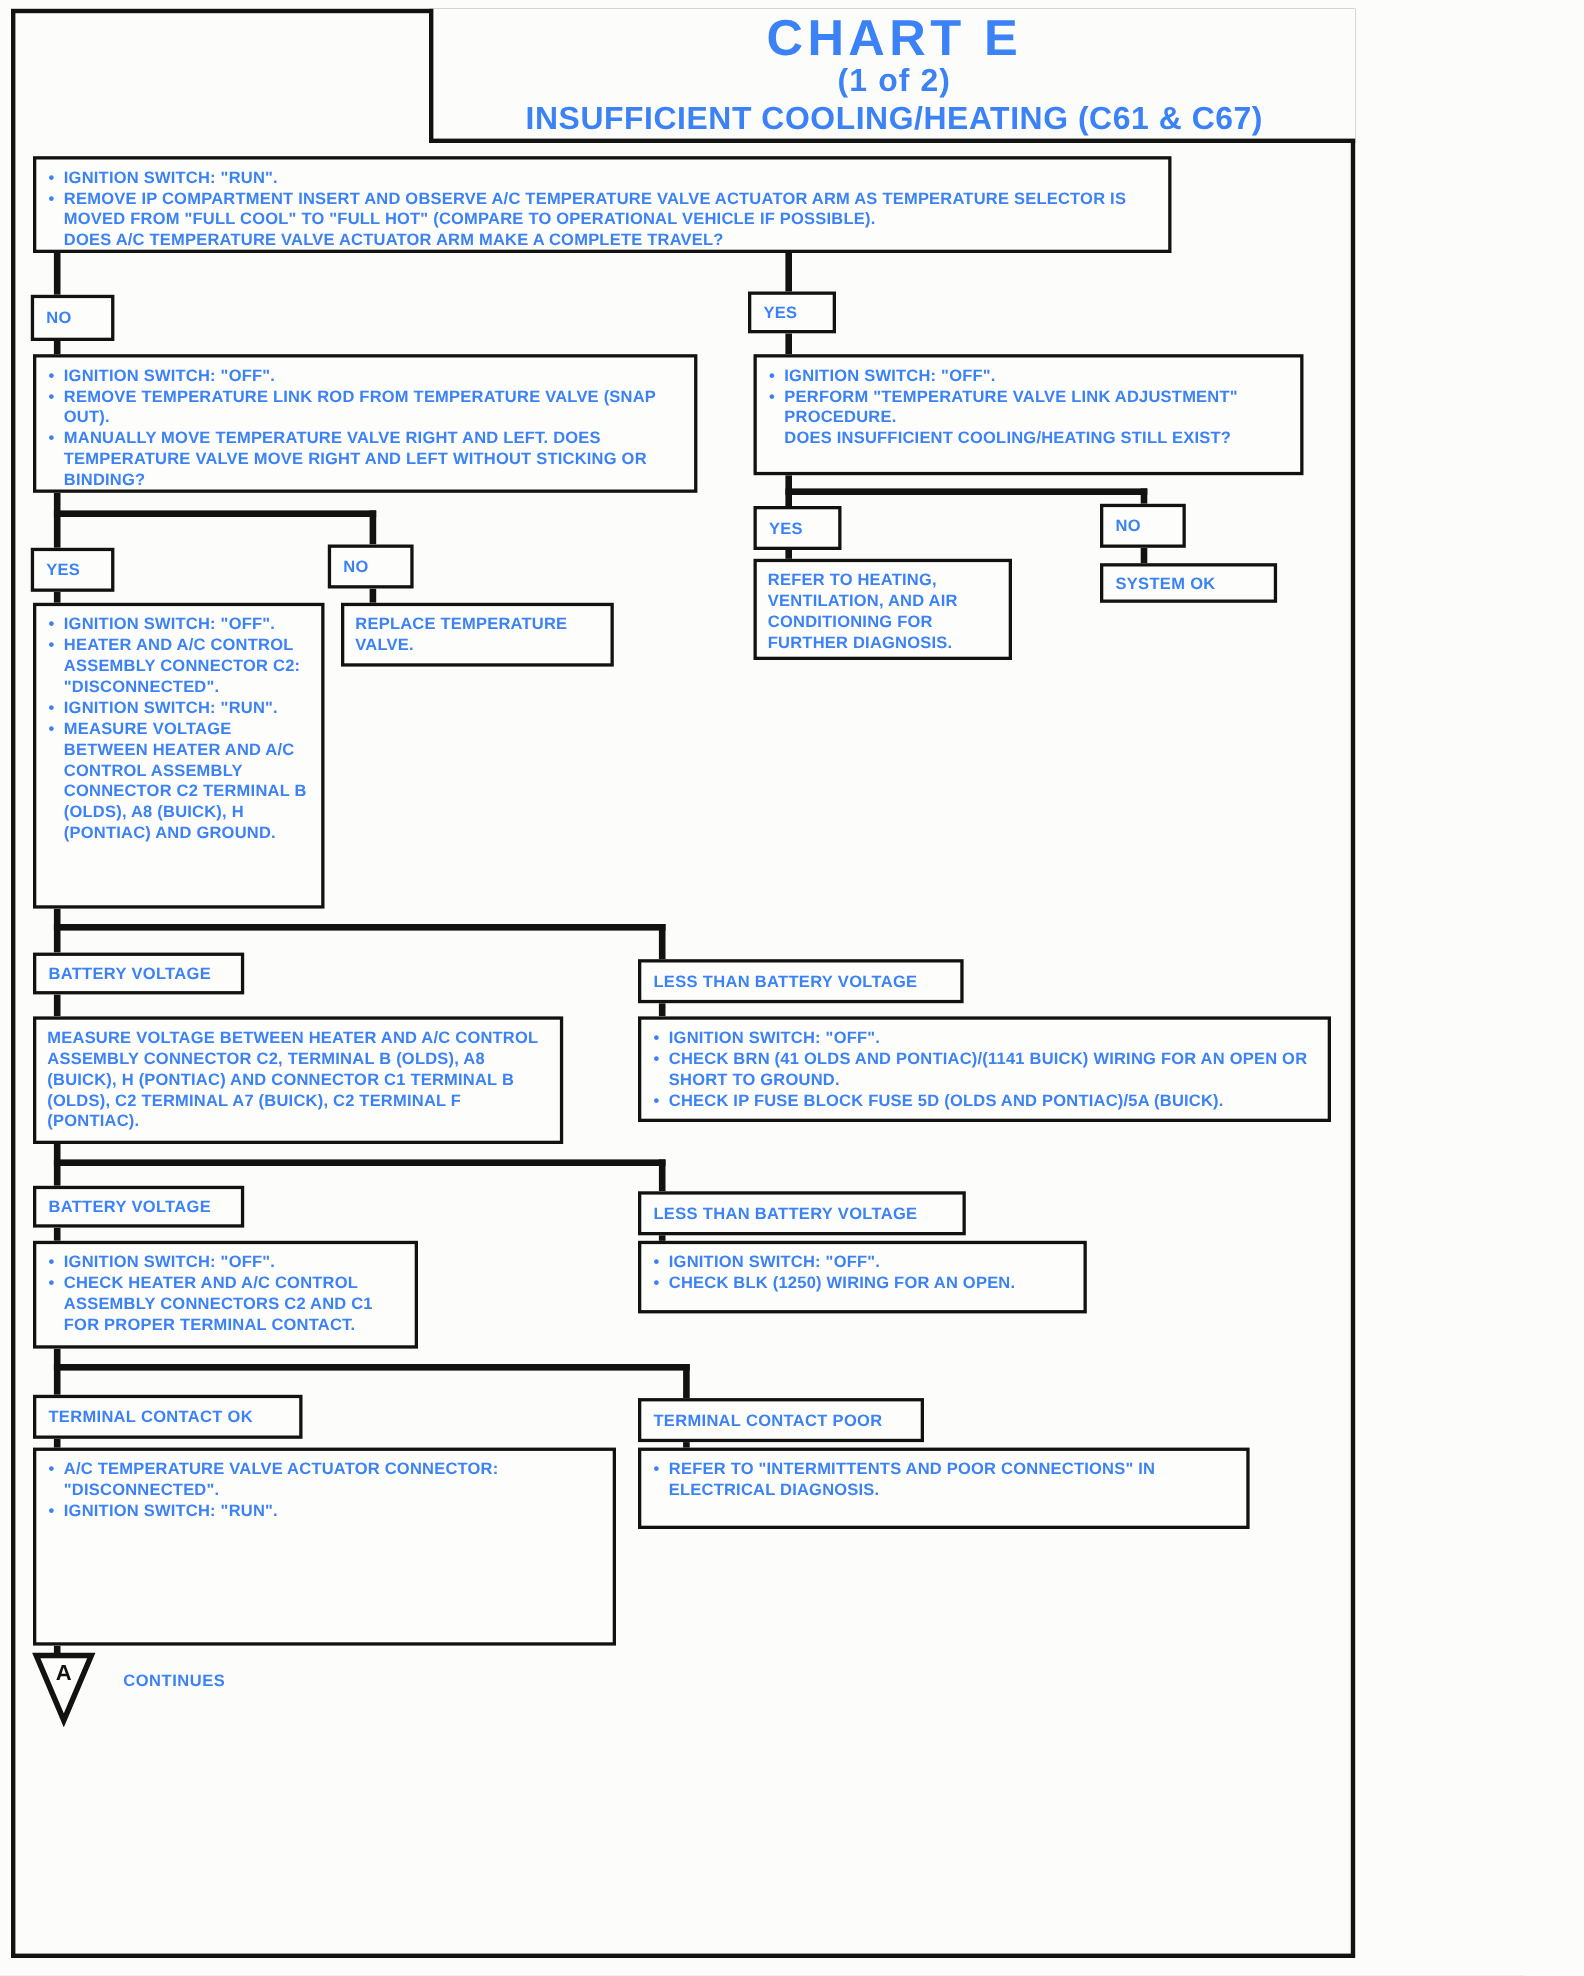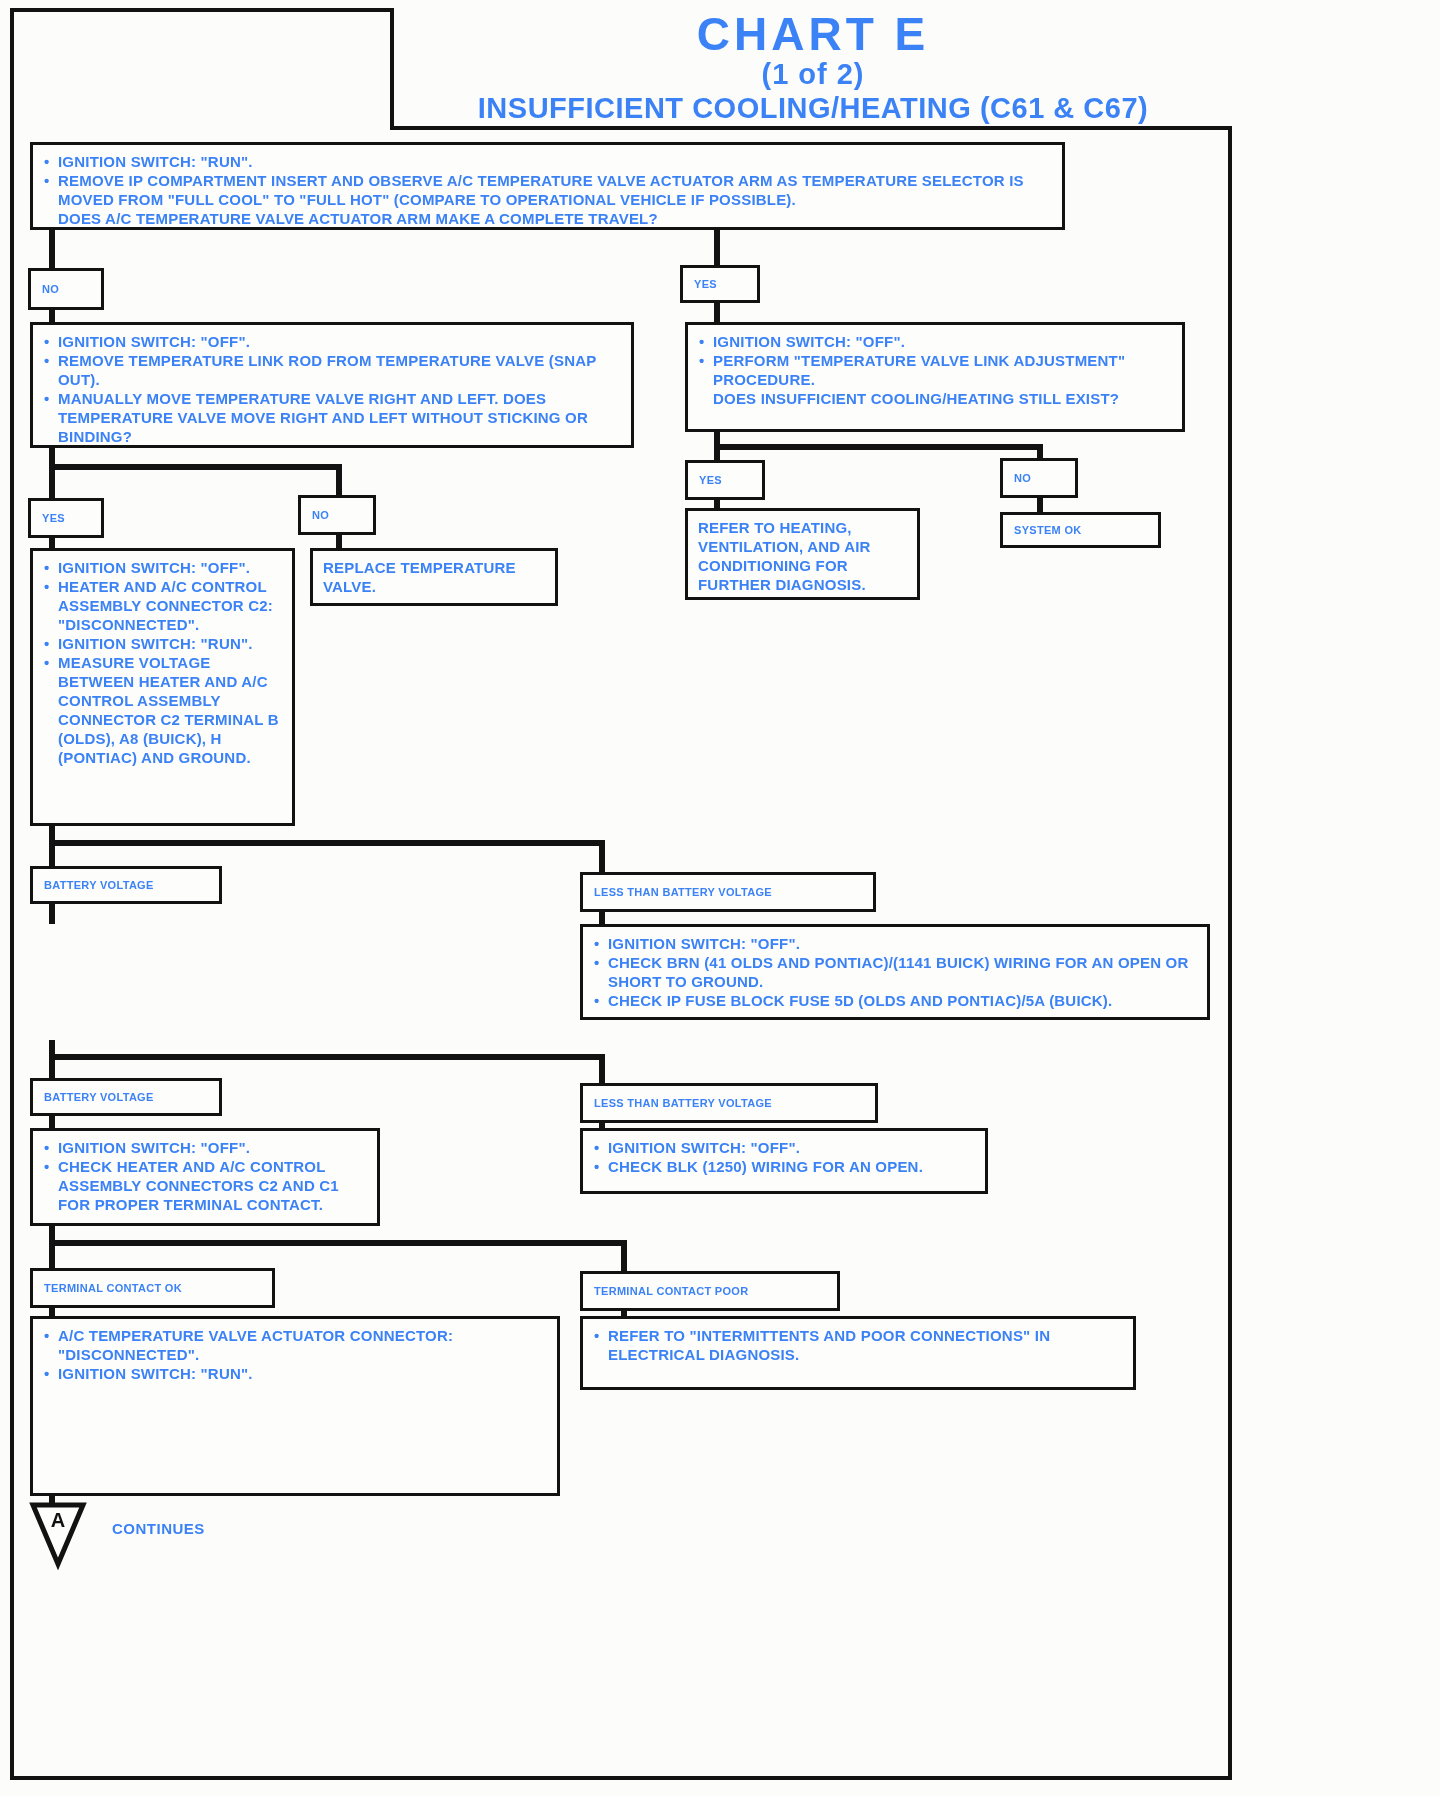"NO" .label { font-size: 11px -> 15px }
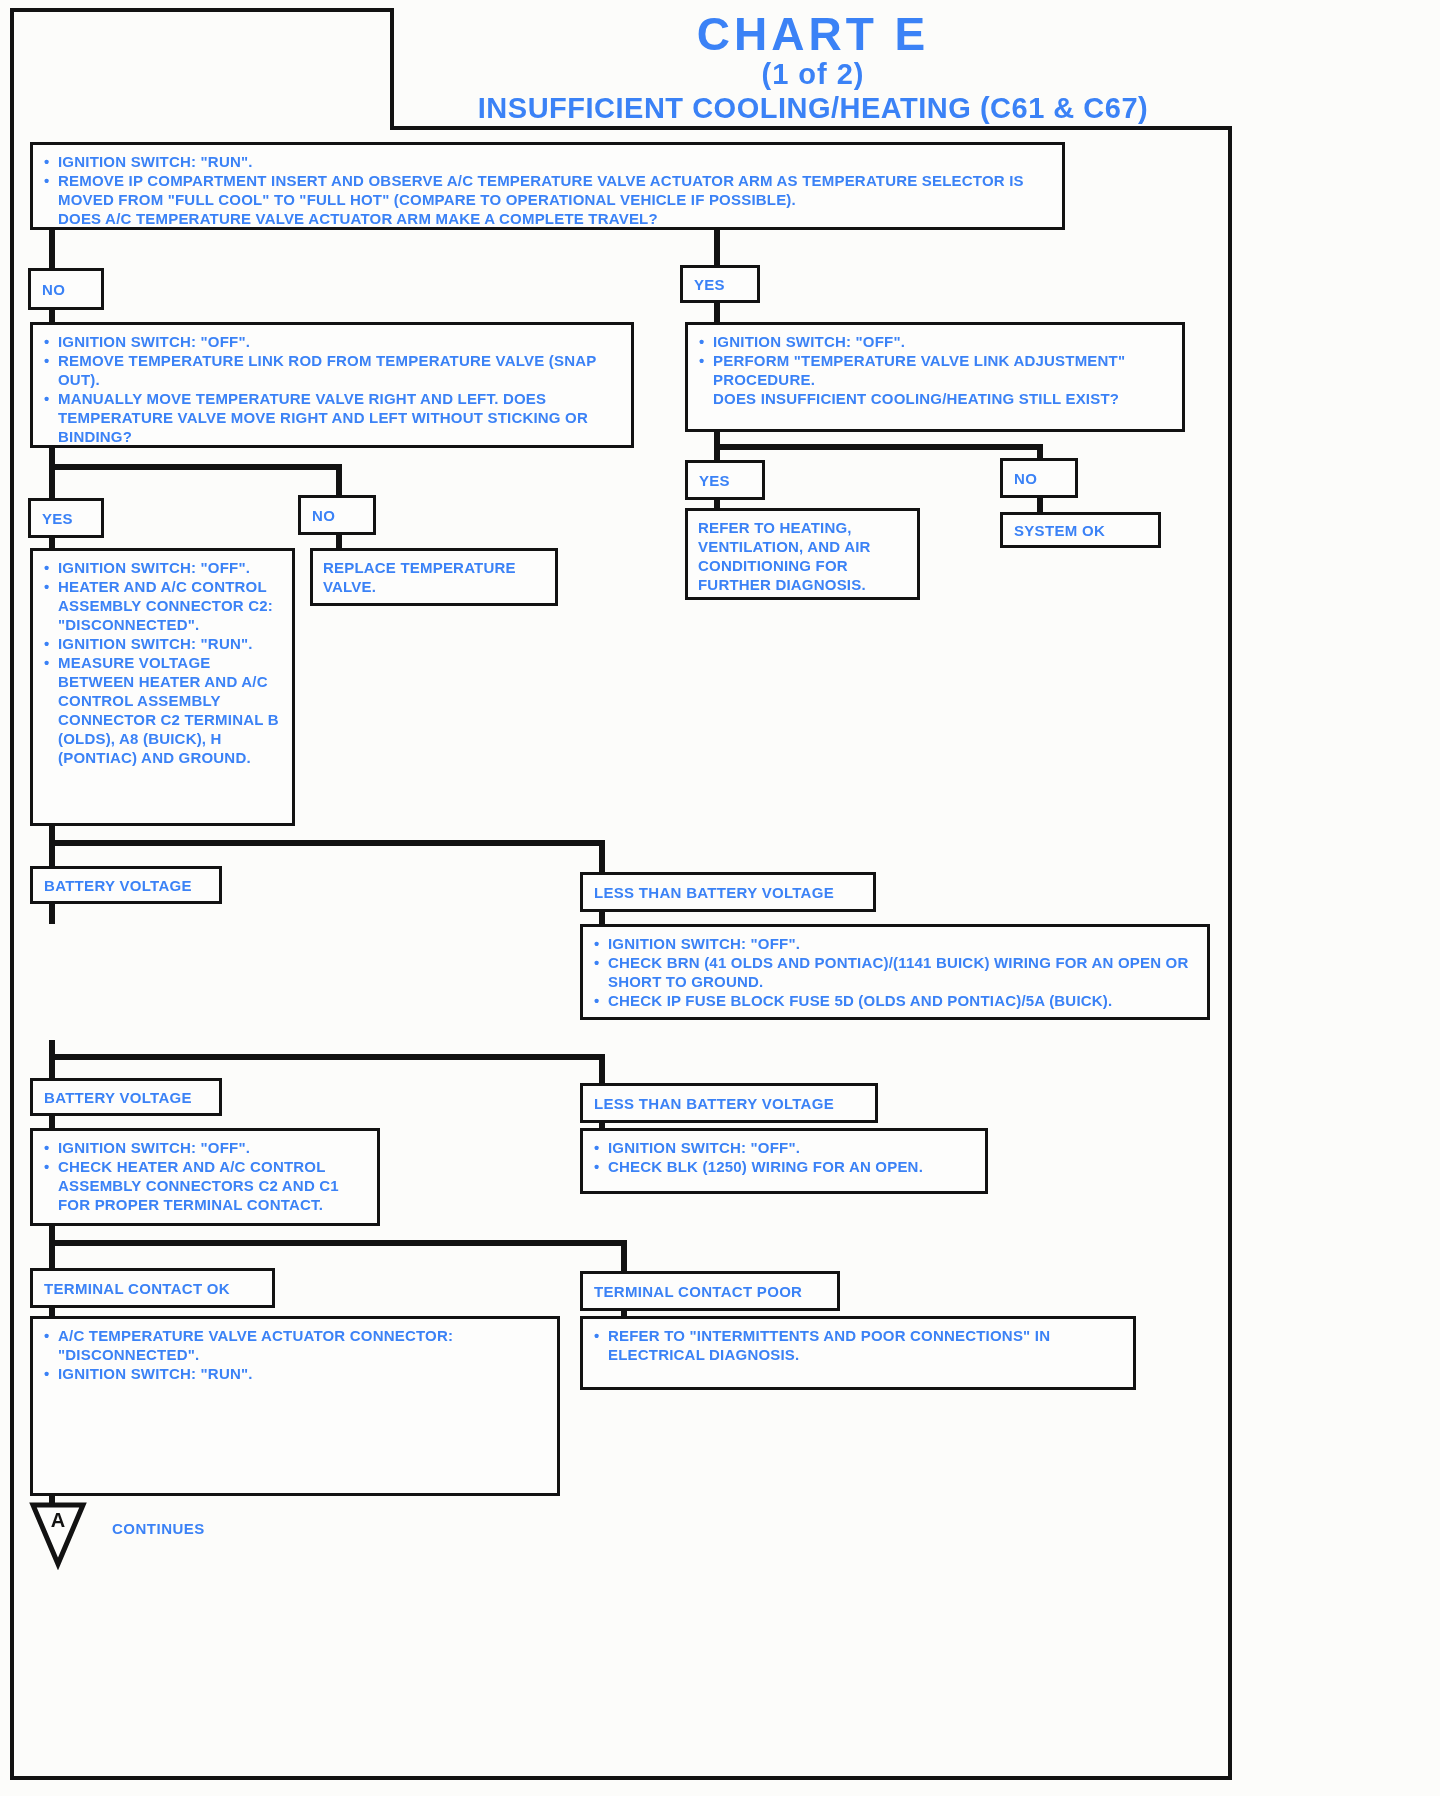"MEASURE VOLTAGE BETWEEN HEATER AND A/C CONTROL ASSEMBLY CONNECTOR C2," div.box { html: none -> <div> <div>MEASURE VOLTAGE BETWEEN HEATER AND A/C CONTROL ASSEMBLY CONNECTOR C2, TERMINAL B (OLDS), A8 (BUICK), H (PONTIAC) AND CONNECTOR C1 TERMINAL B (OLDS), C2 TERMINAL A7 (BUICK), C2 TERMINAL F (PONTIAC).</div> </div> }
